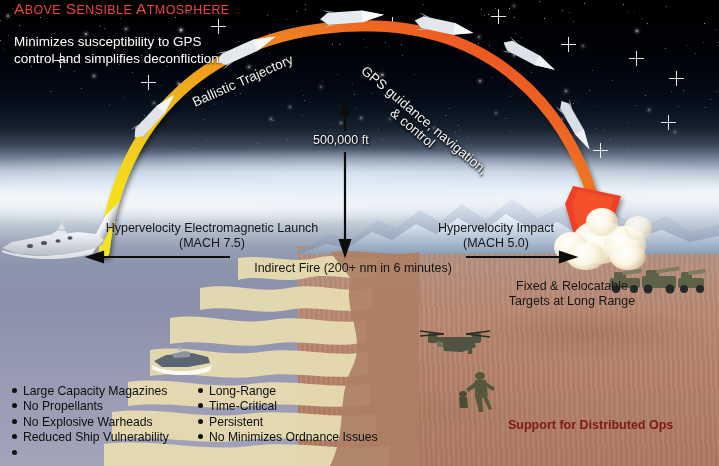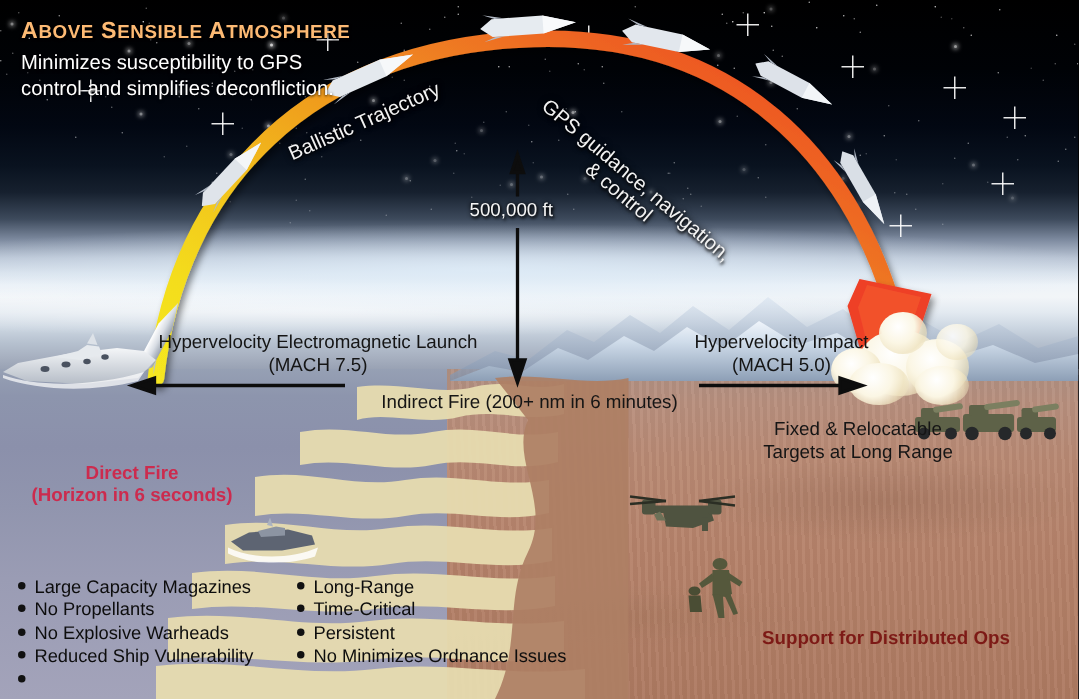"ABOVE SENSIBLE ATMOSPHERE" .title { color: #fdba74 -> #ef4444; font-weight: bold -> none; top: 12px -> 0 }
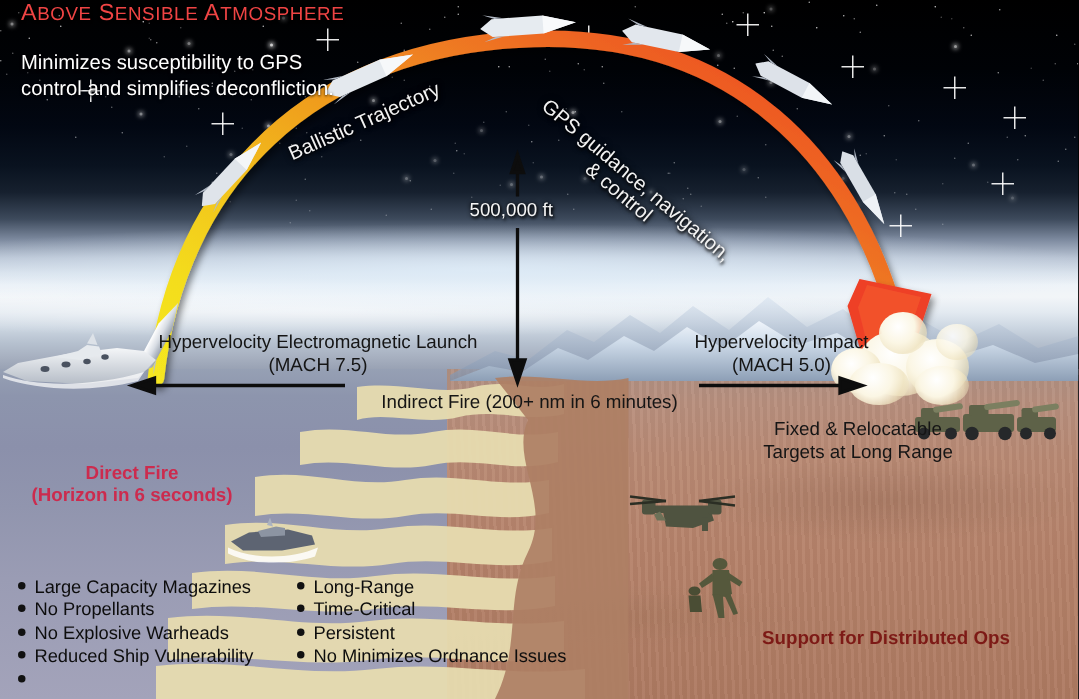"Hypervelocity Impact" div.blk { left: 445px -> 420px }
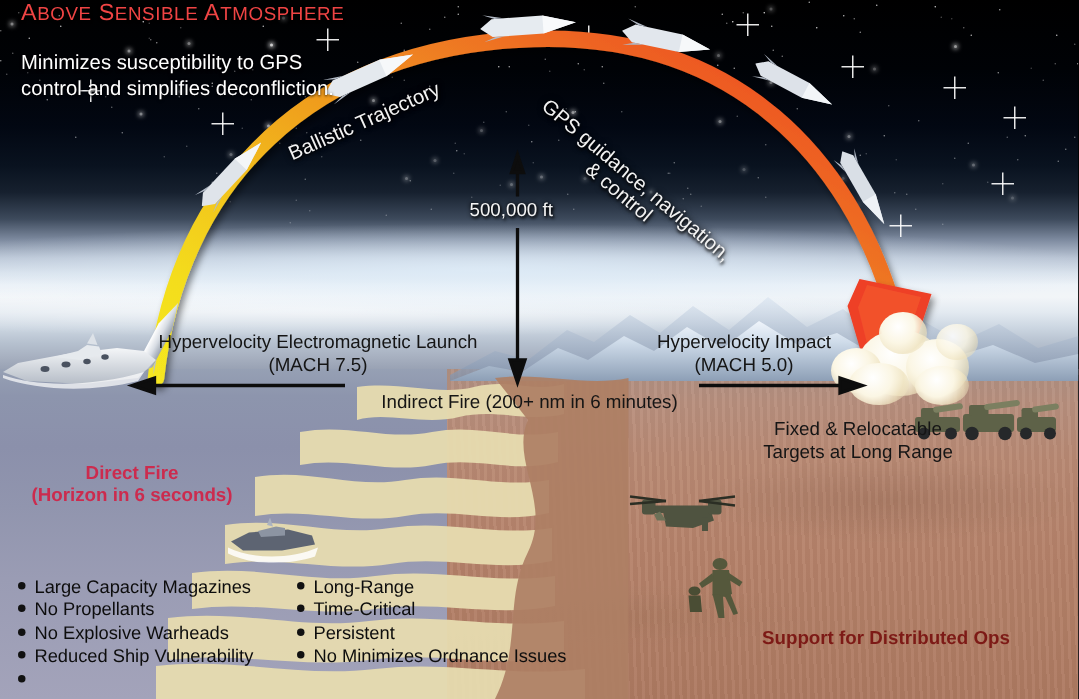"Direct Fire" div.red { html: <div> <span>Direct Fire</span><br> <span>(Horizon in 6 seconds)</span> </div> -> none }
